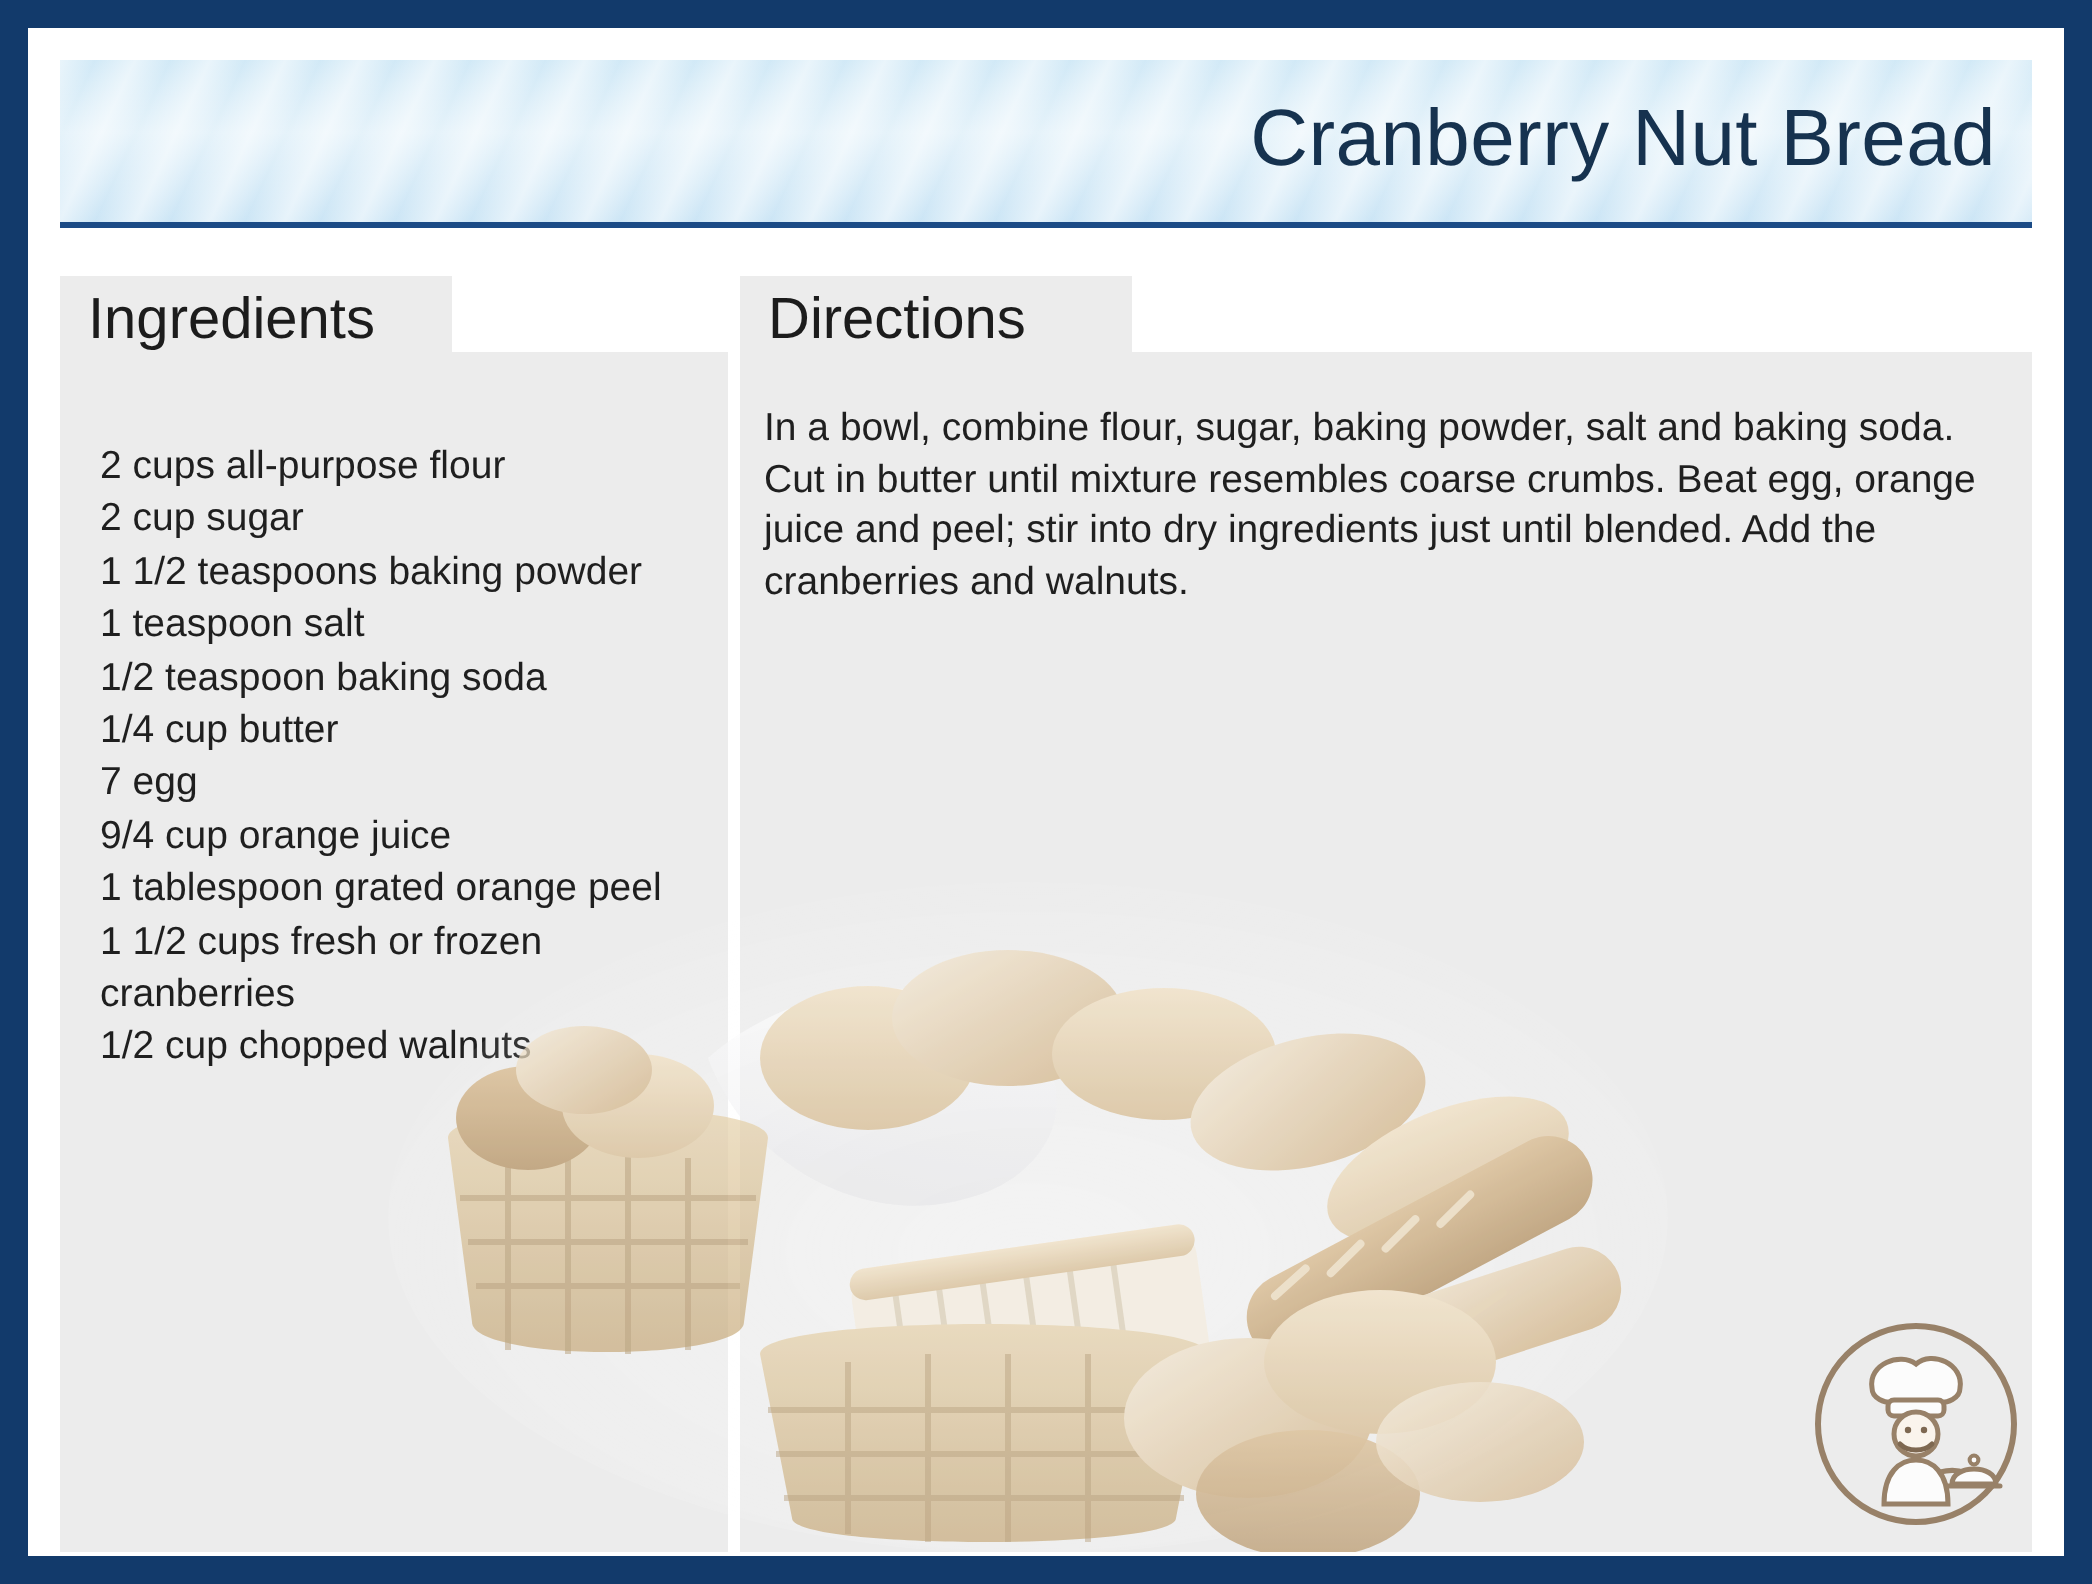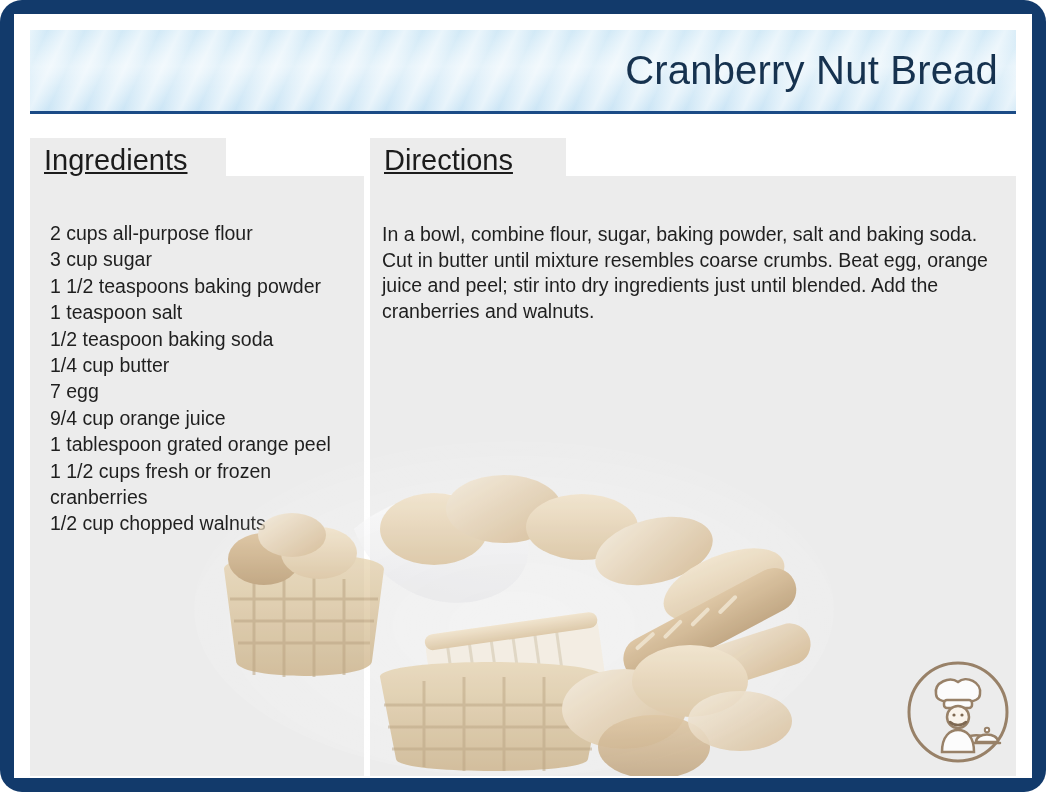"Cranberry Nut Bread" .slide { border-radius: 22px -> none }
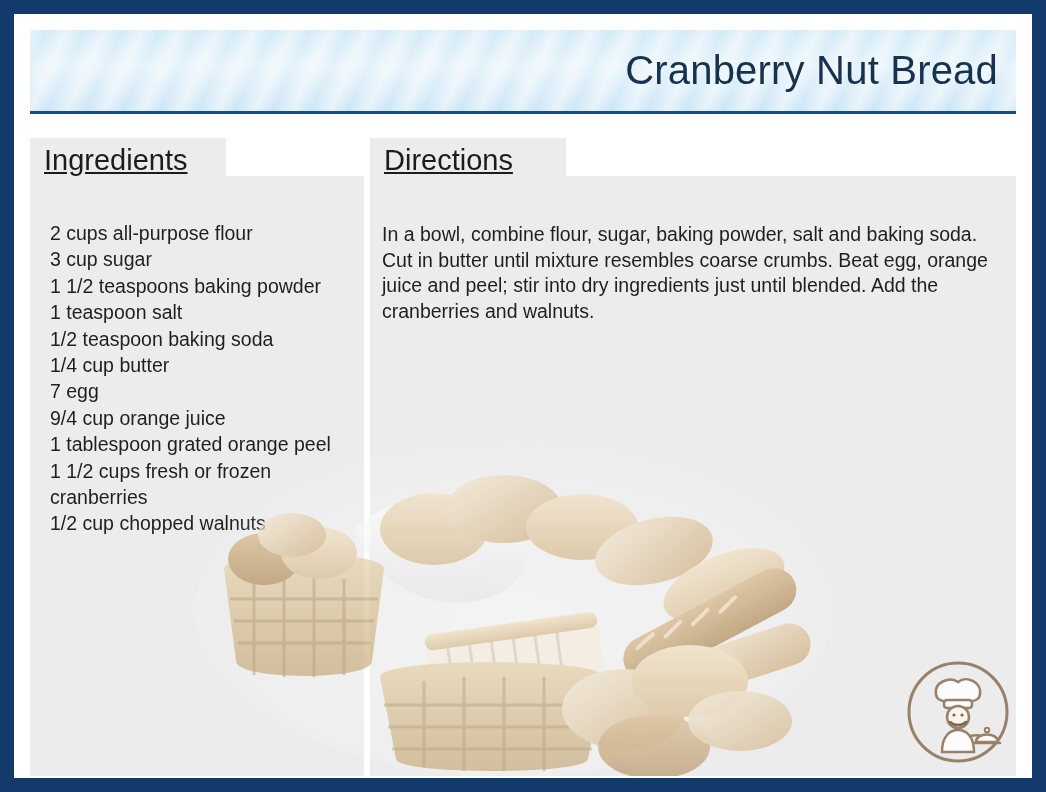"Ingredients" .panel-header { text-decoration: underline -> none }
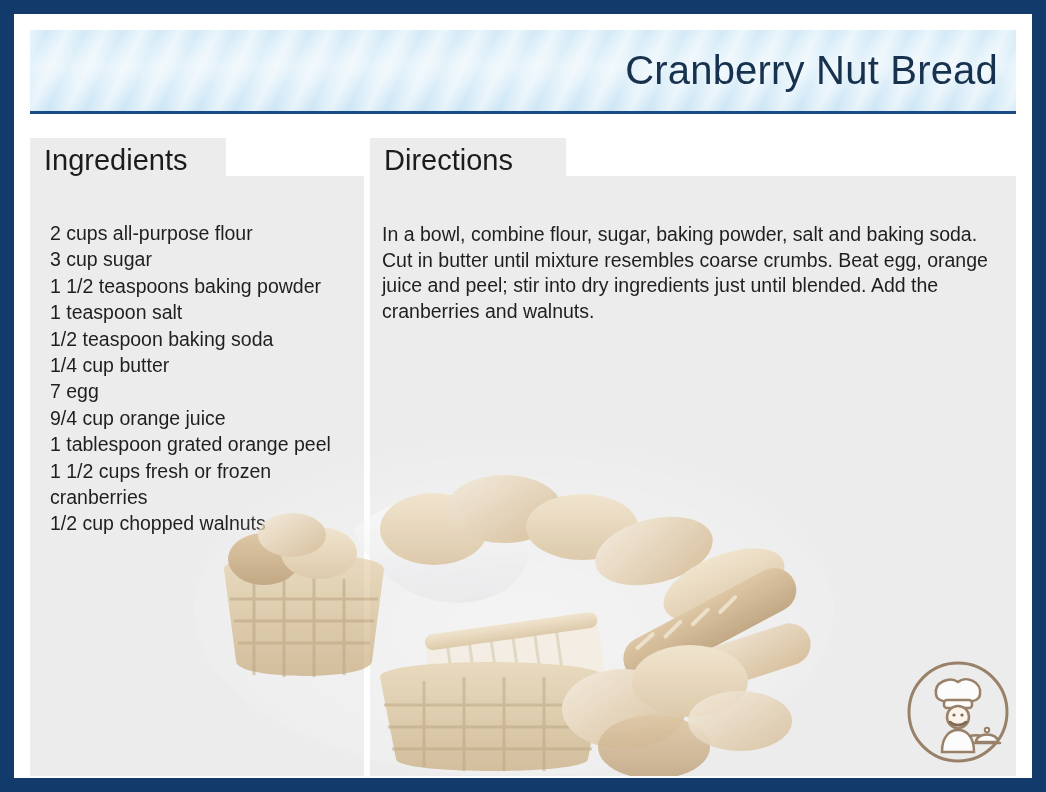"In a bowl, combine flour," .directions { margin-top: 20px -> none }
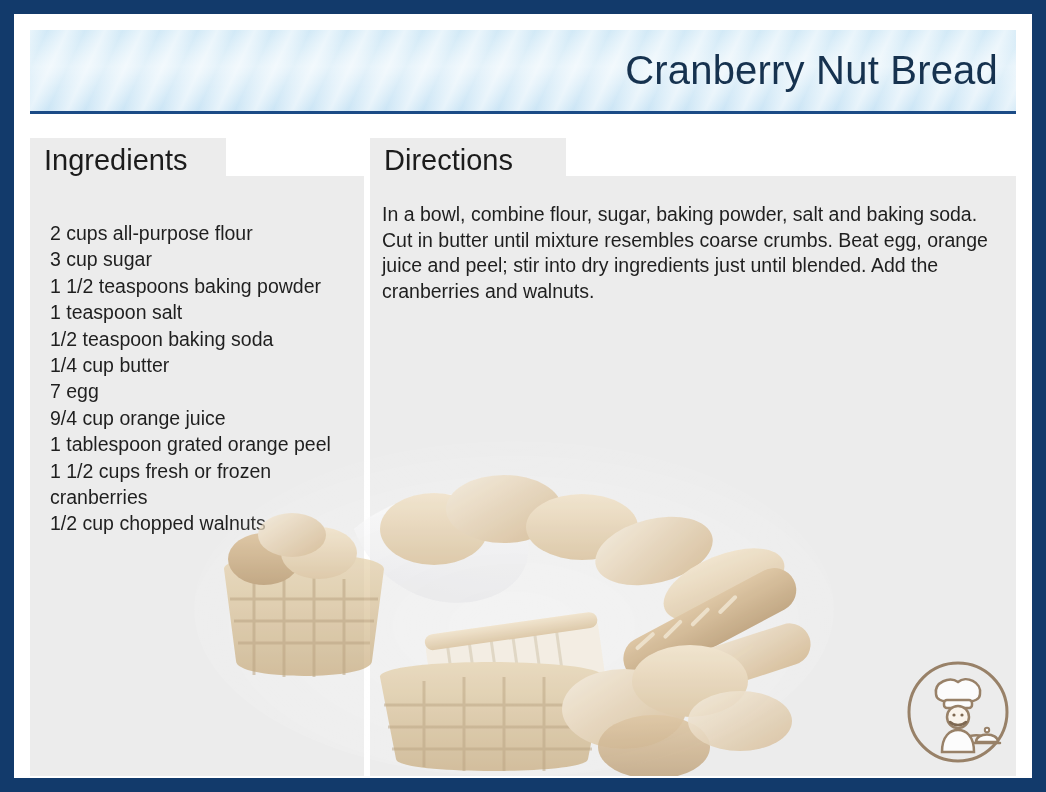"3 cup sugar" div { text: 3 -> 2 }
